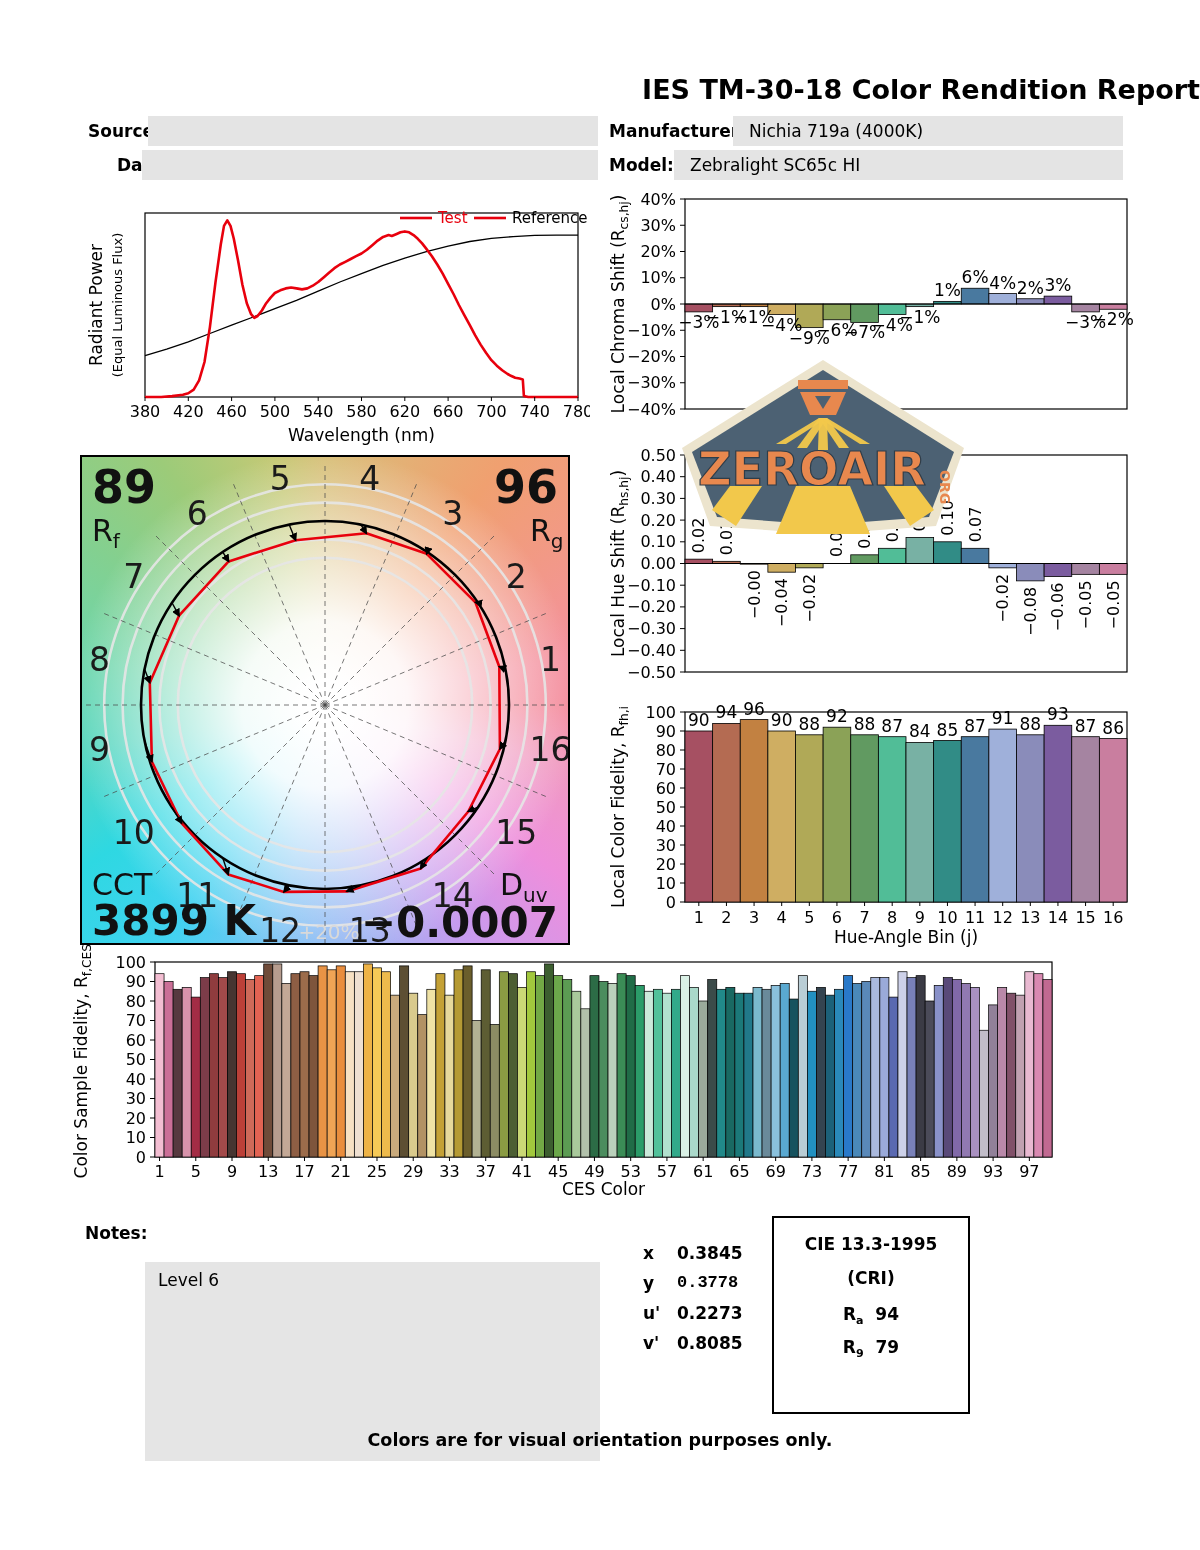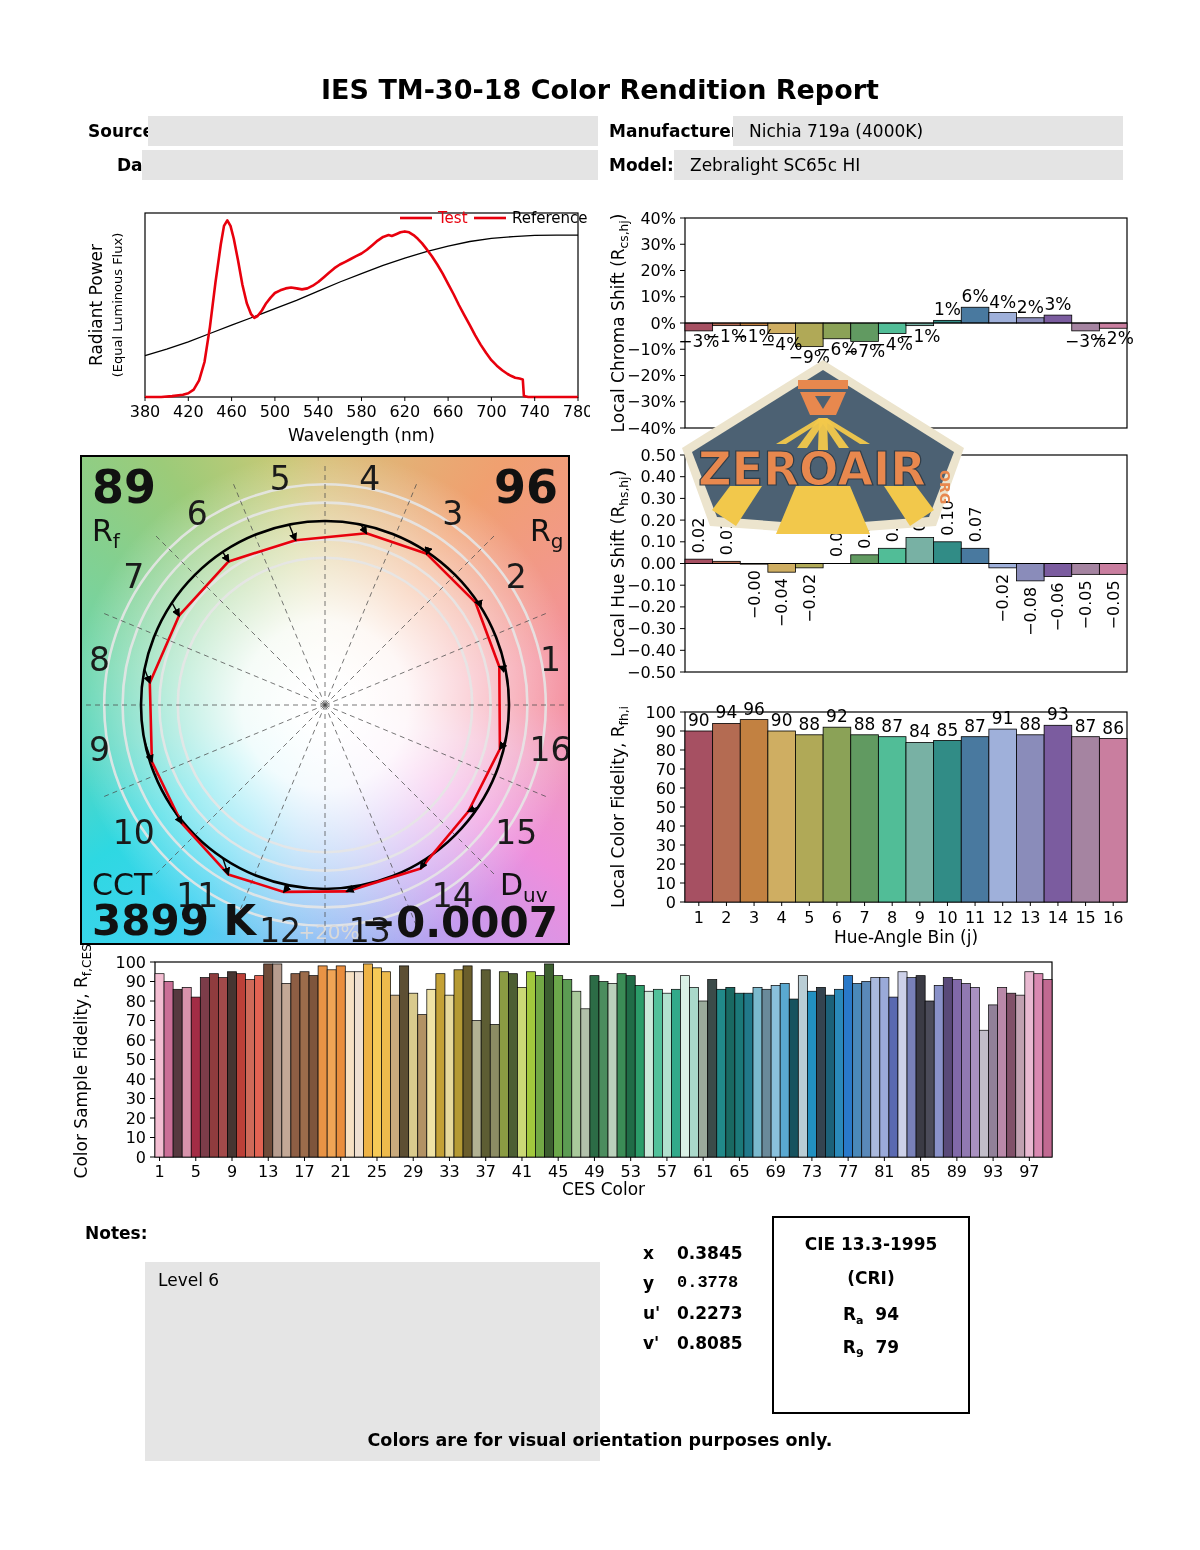"IES TM-30-18 Color Rendition Report" #title { text-align: center -> right }
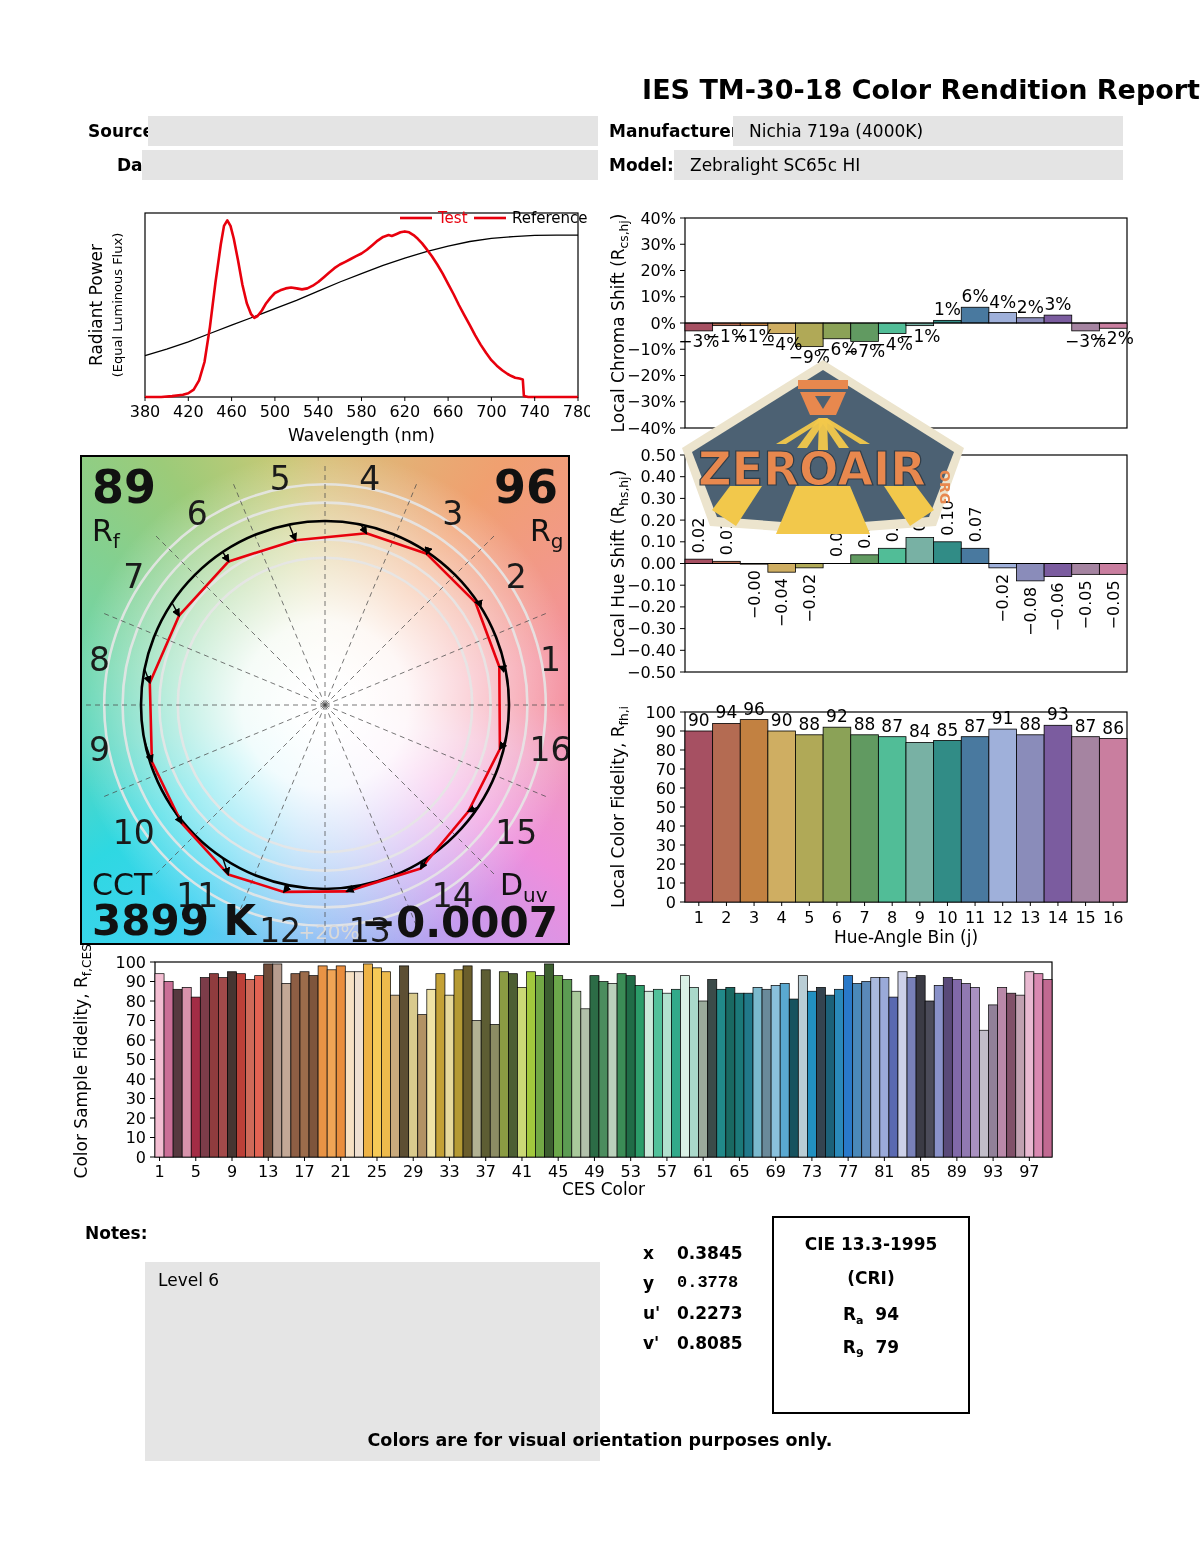"40%" div.abs { top: 203px -> 184px }
